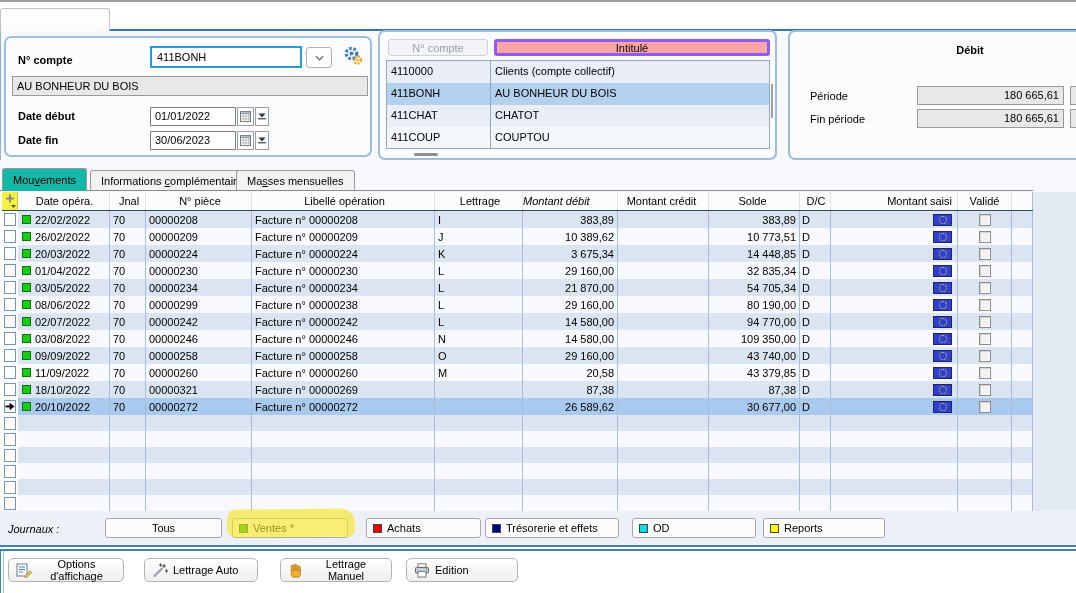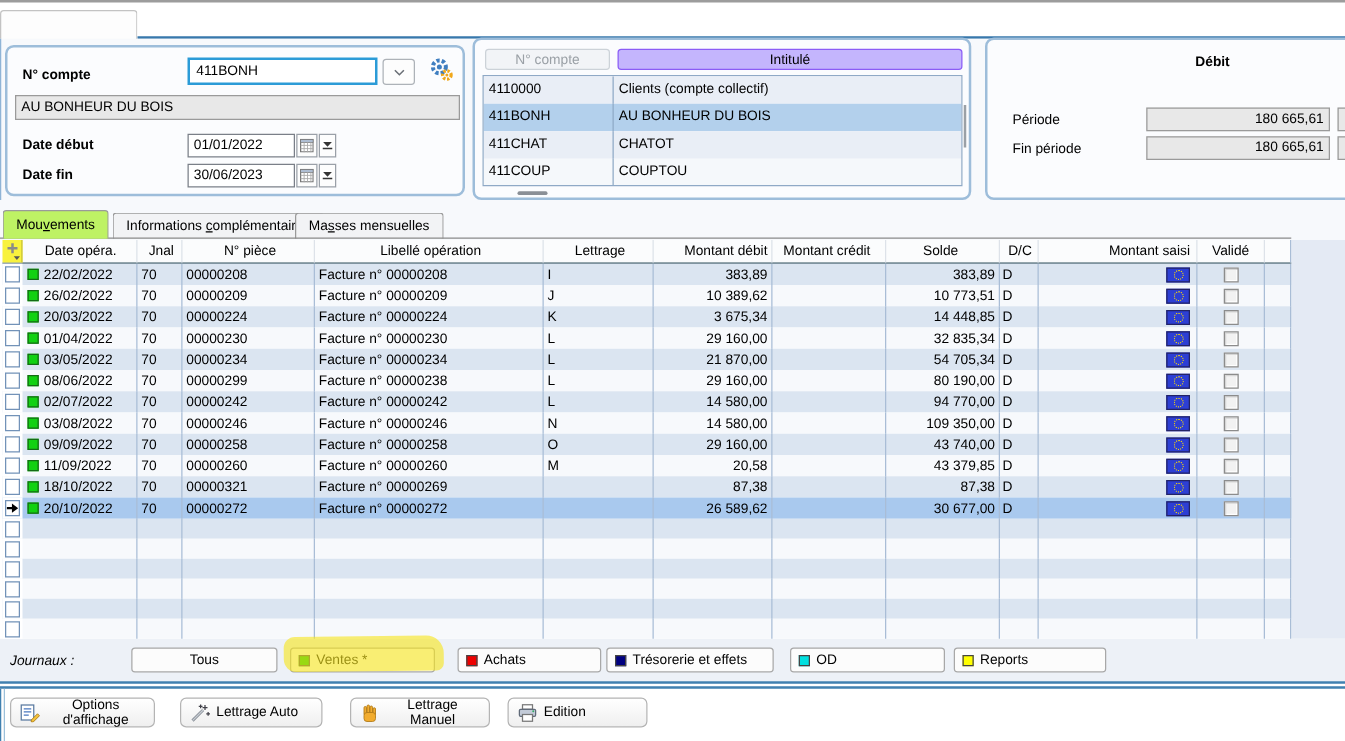"Intitulé" .lk-head.btn { background: #c4b5fd -> #fca5a5; border: 1px solid #8b5cf6 -> 3px solid #8b5cf6 }
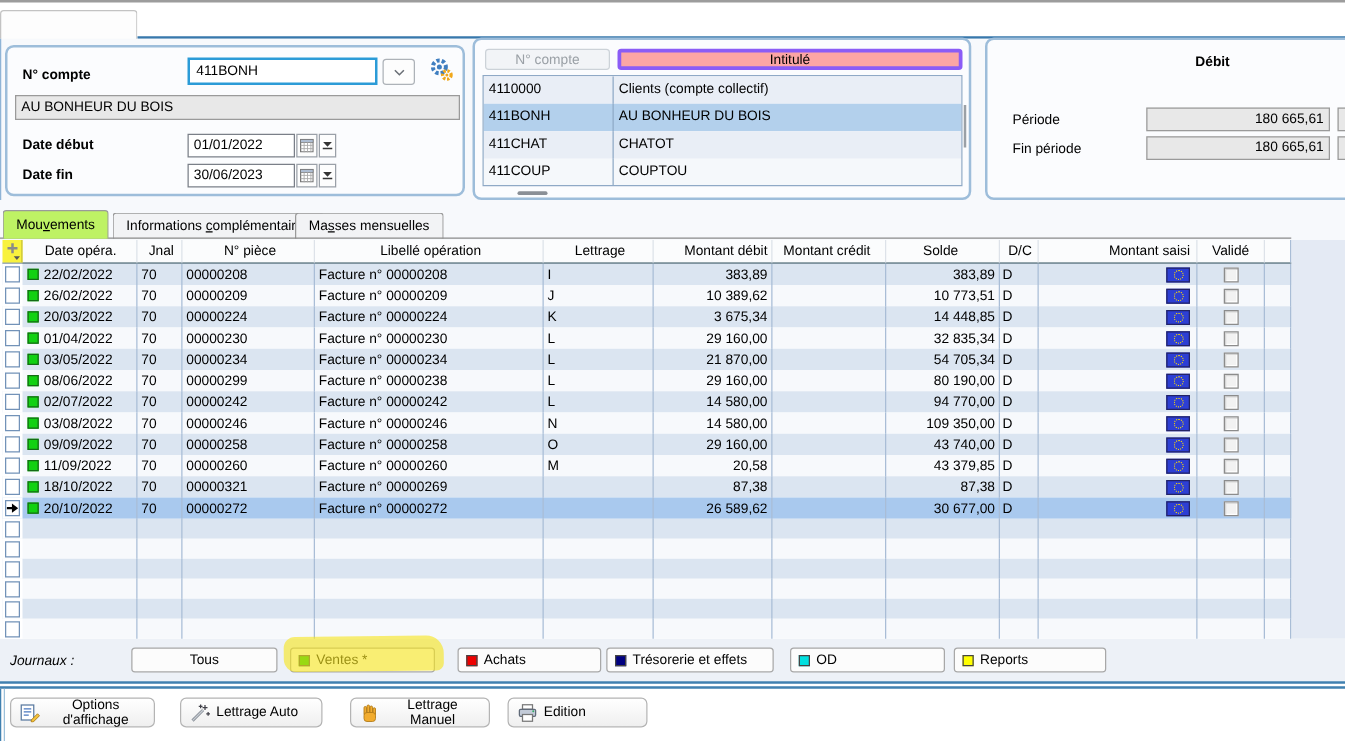"Mouvements" .tab.active { background: #bef264 -> #14b8a6 }
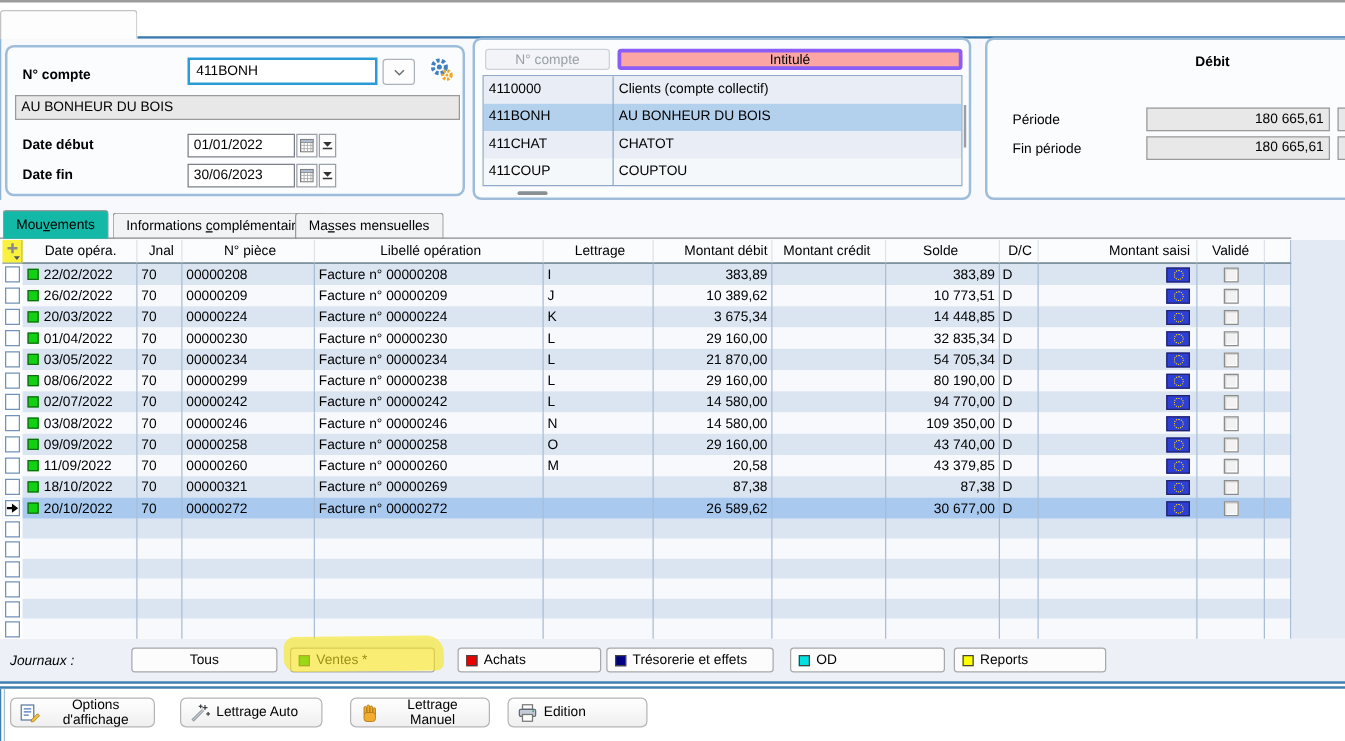"Montant débit" div.th { font-style: none -> italic; text-align: right -> left }
